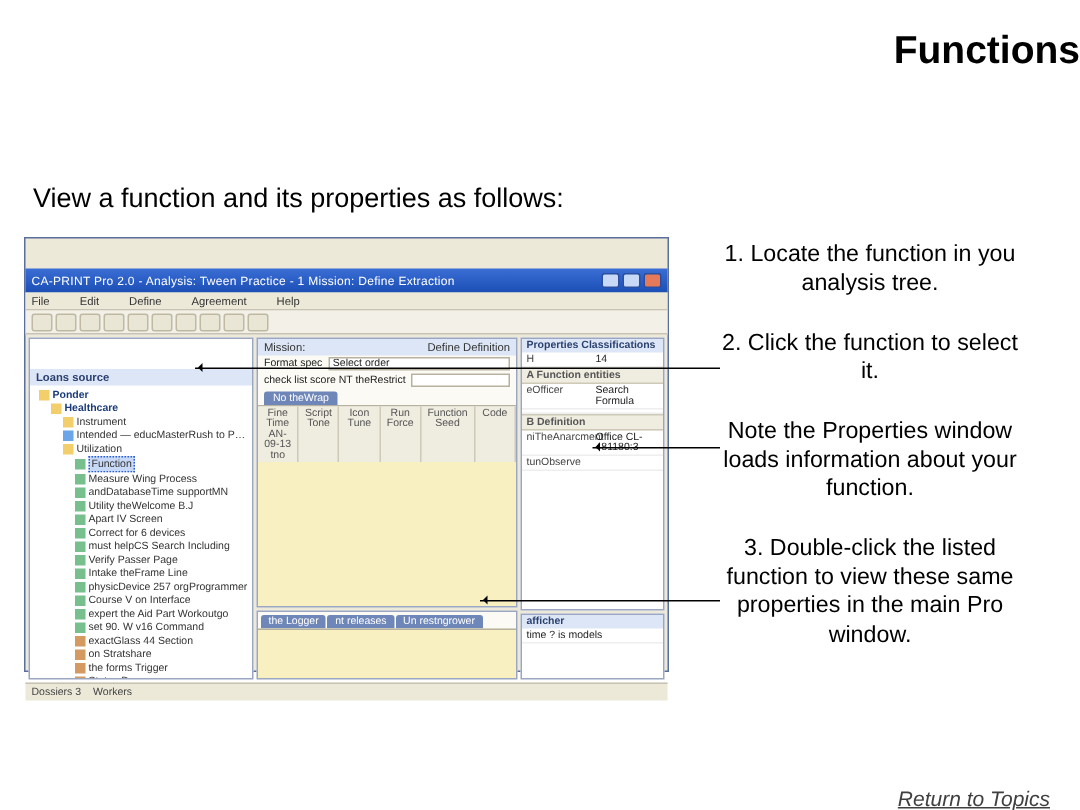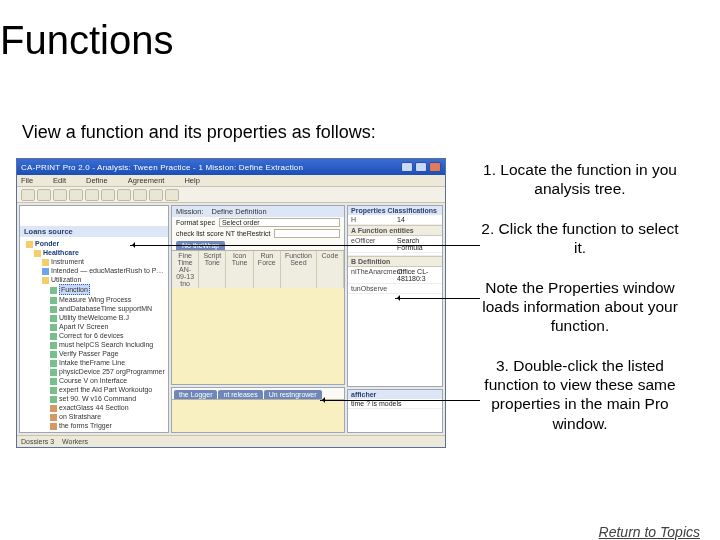"Functions" .title { font-size: 40px -> 26px; font-weight: 400 -> 700; text-align: left -> right }
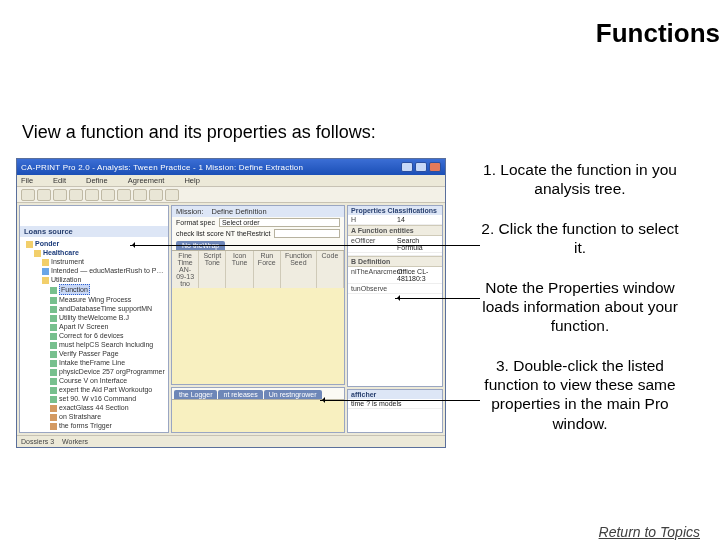"CA-PRINT Pro 2.0 - Analysis:" .titlebar { margin-top: none -> 20px }
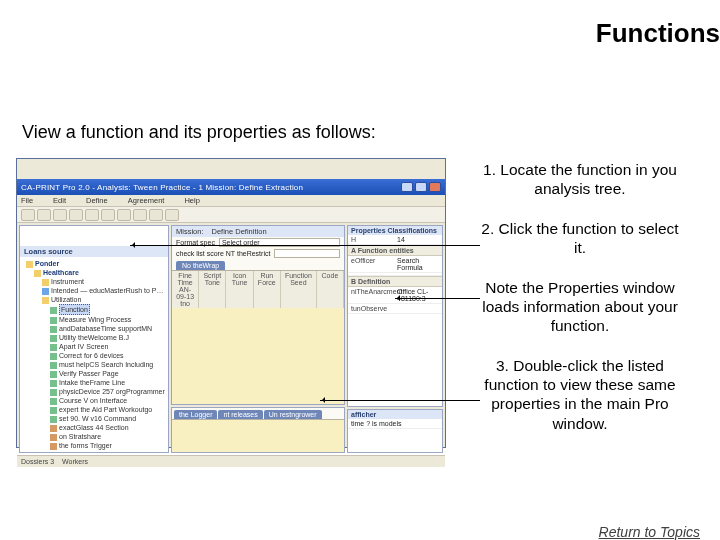"Mission:" .mainpane .mthdr { justify-content: none -> space-between }
